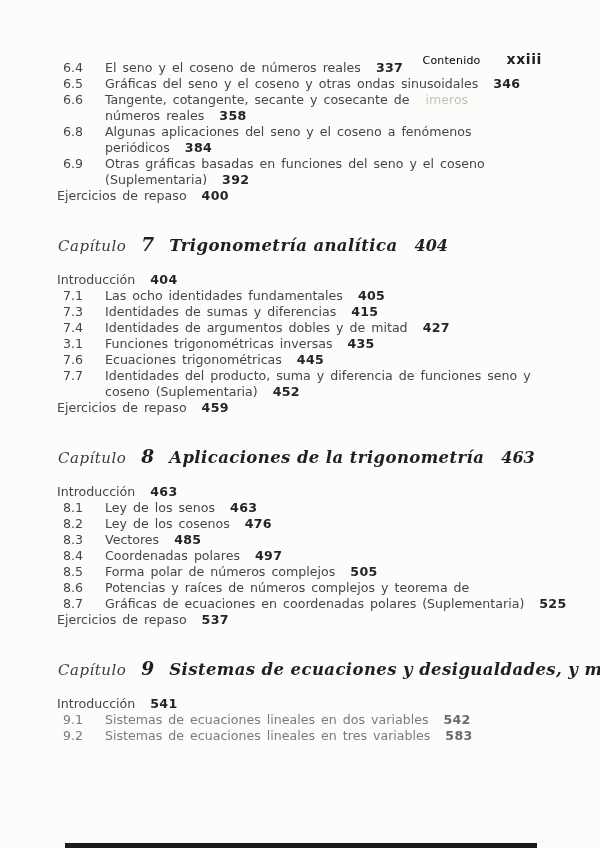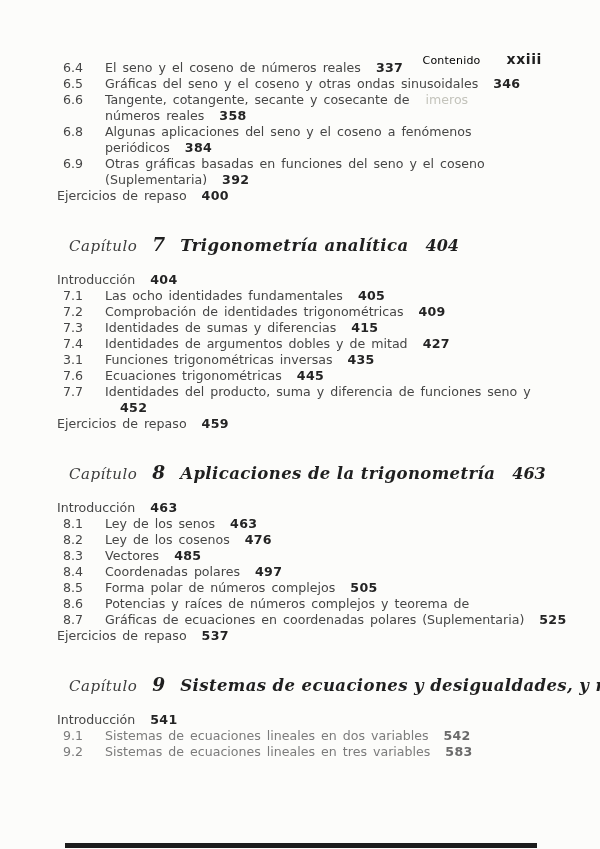"Capítulo 7 Trigonometría analítica 404" .chapter-heading { margin: 30px 0 17px 12px -> 30px 0 17px 1px }
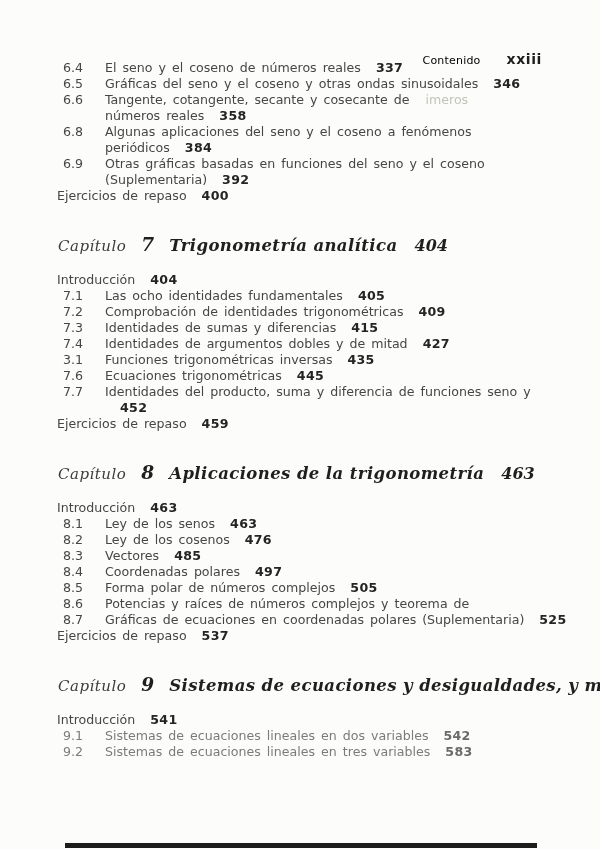"7.2" div.row { html: <div> <span>7.2</span> <span>Comprobación de identidades trigonométricas</span> <span>409</span> </div> -> none }
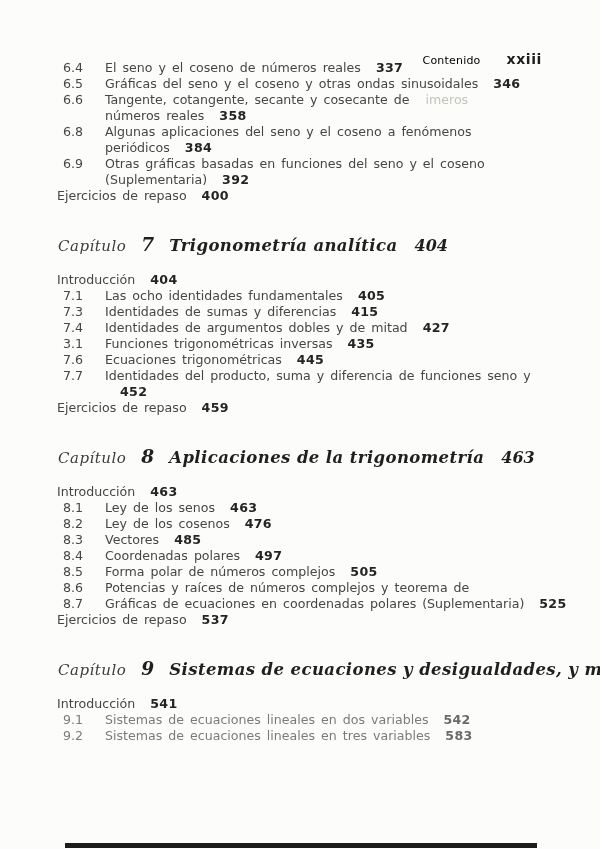"coseno (Suplementaria)" span.txt { html: none -> <span>coseno (Suplementaria)</span> }
